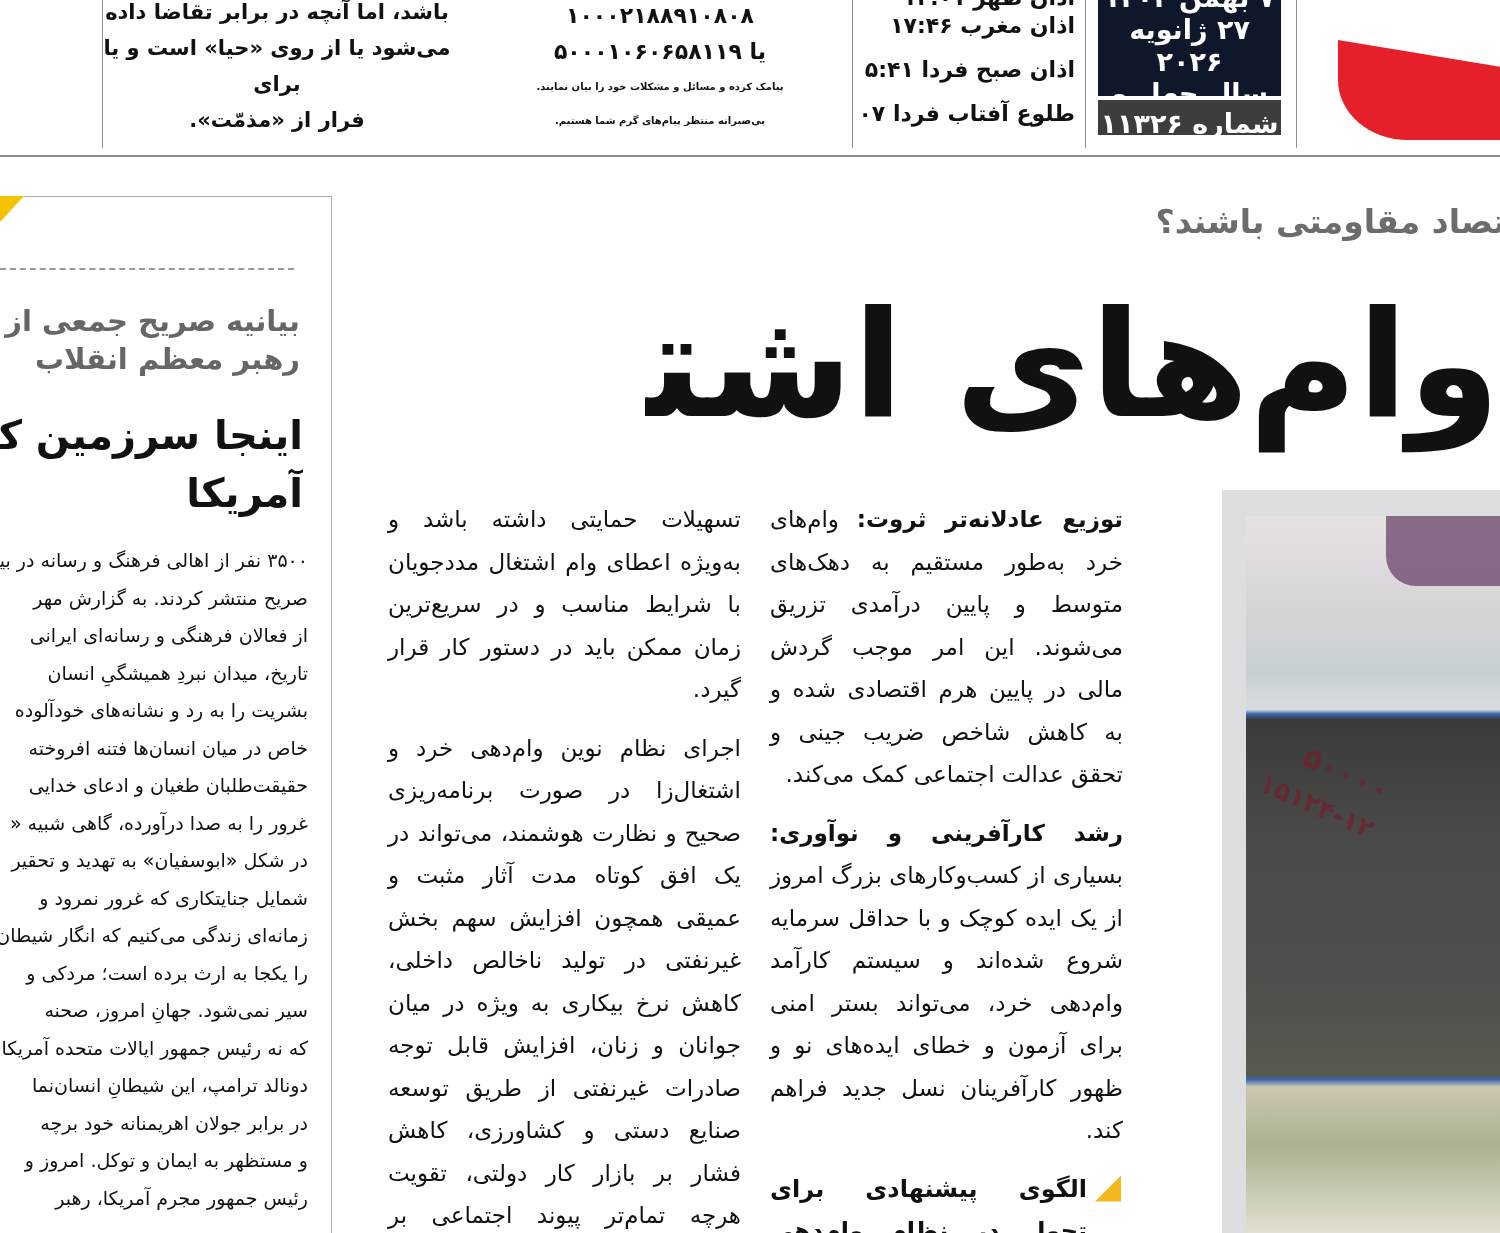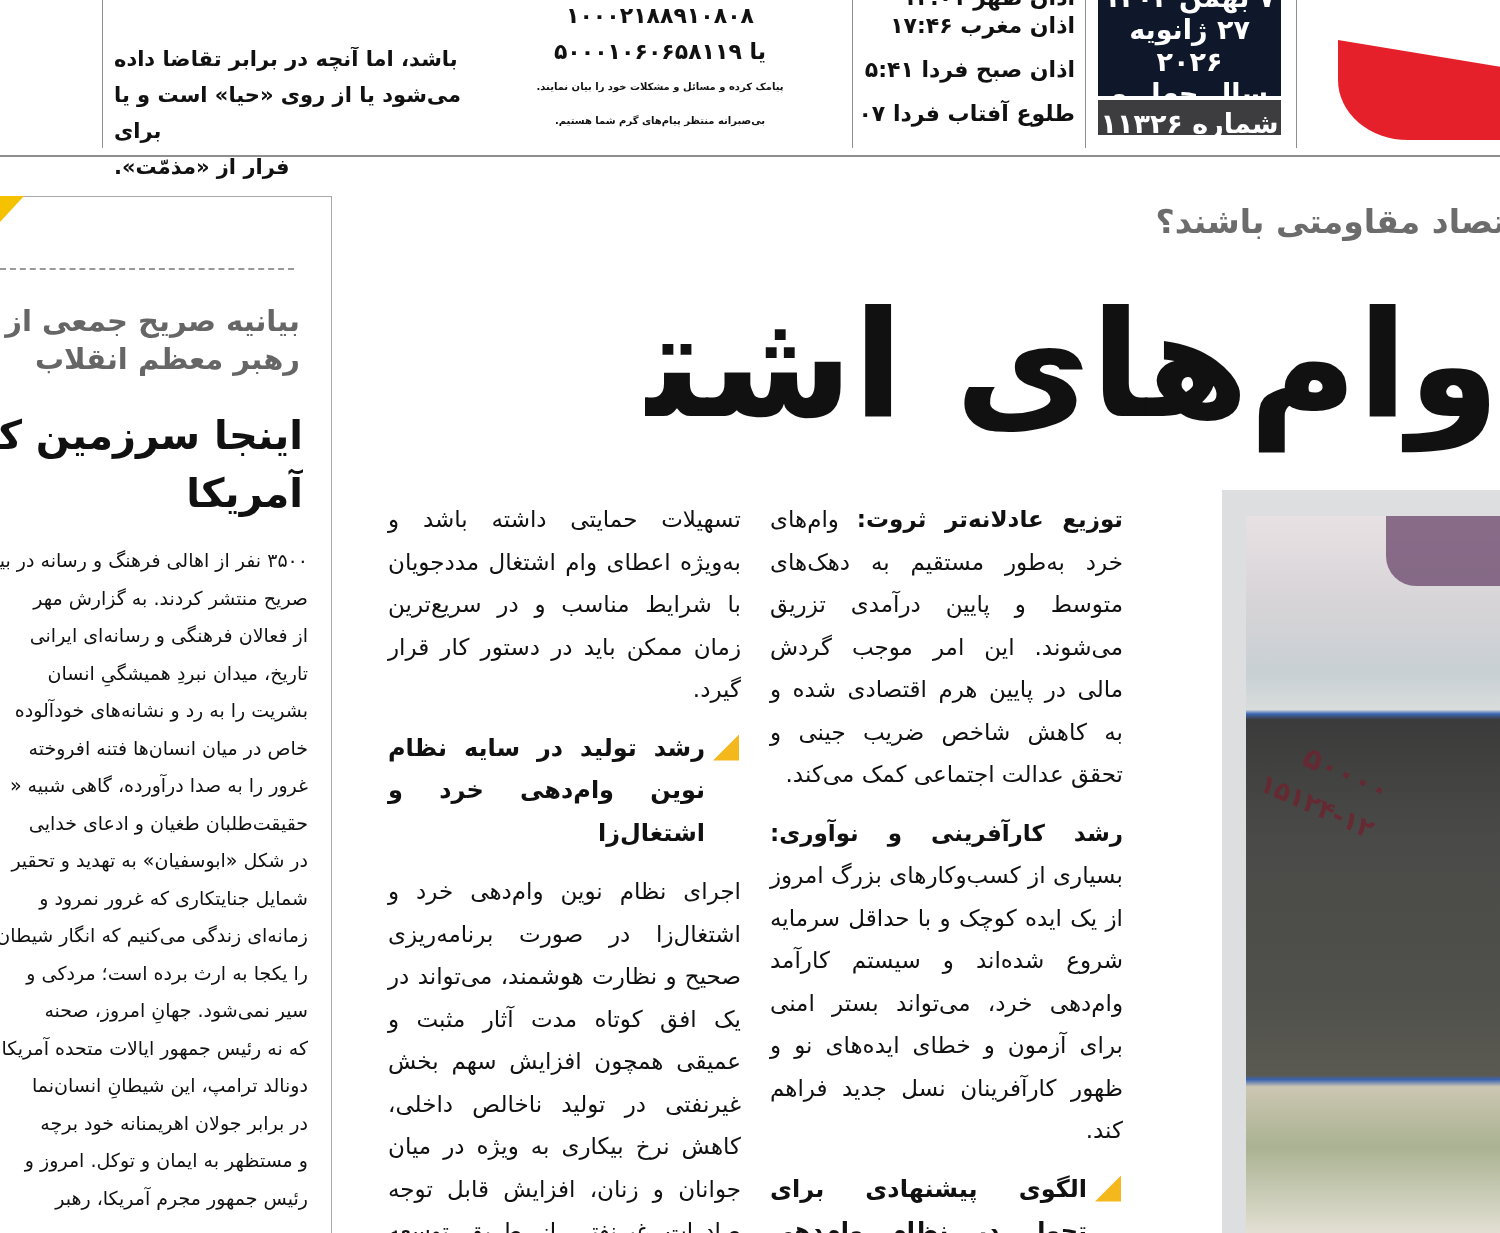"باشد، اما آنچه در برابر" .quote-top { left: 114px -> 96px; margin-top: 47px -> none; text-align: left -> center }
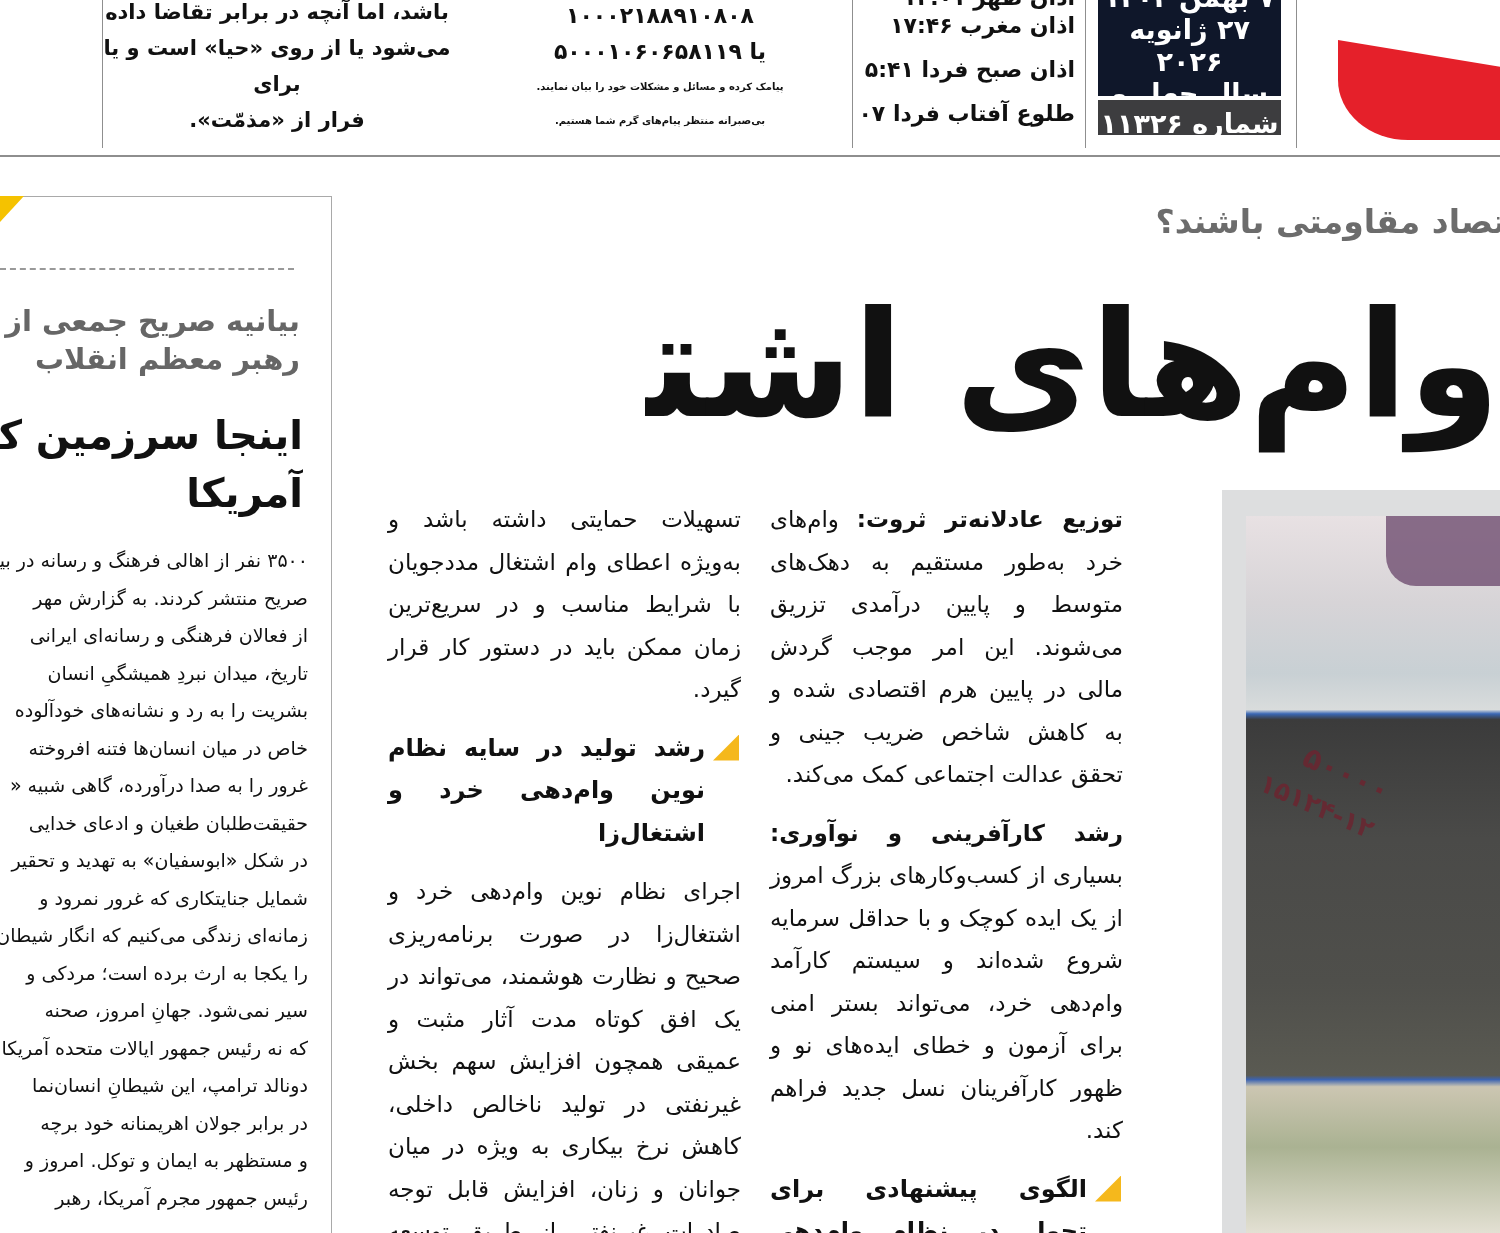"رشد تولید در سایه نظام" p.subhead { html: <p> <span></span> <span>رشد تولید در سایه نظام نوین وام‌دهی خرد و اشتغال‌زا</span> </p> -> none }
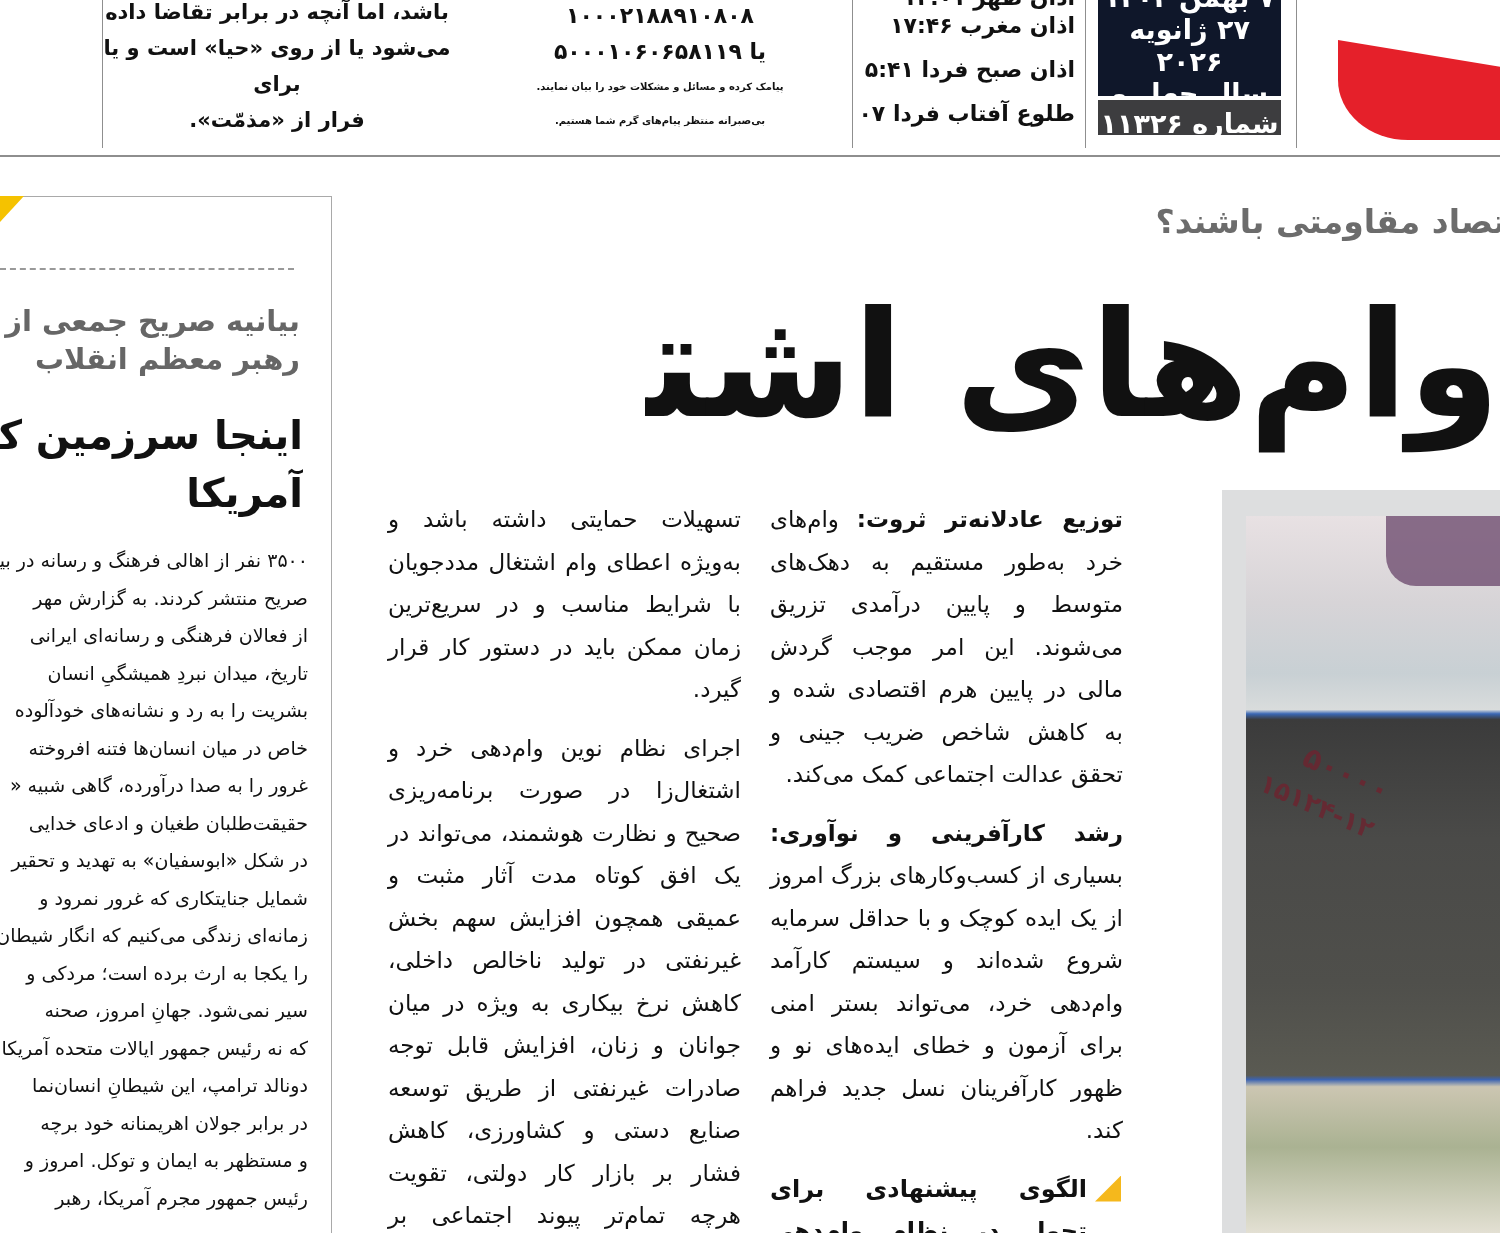"غرور را به صدا درآورده،" div { order: before "حقیقتطلبان طغیان و ادعای خدایی" -> after "حقیقتطلبان طغیان و ادعای خدایی" }
